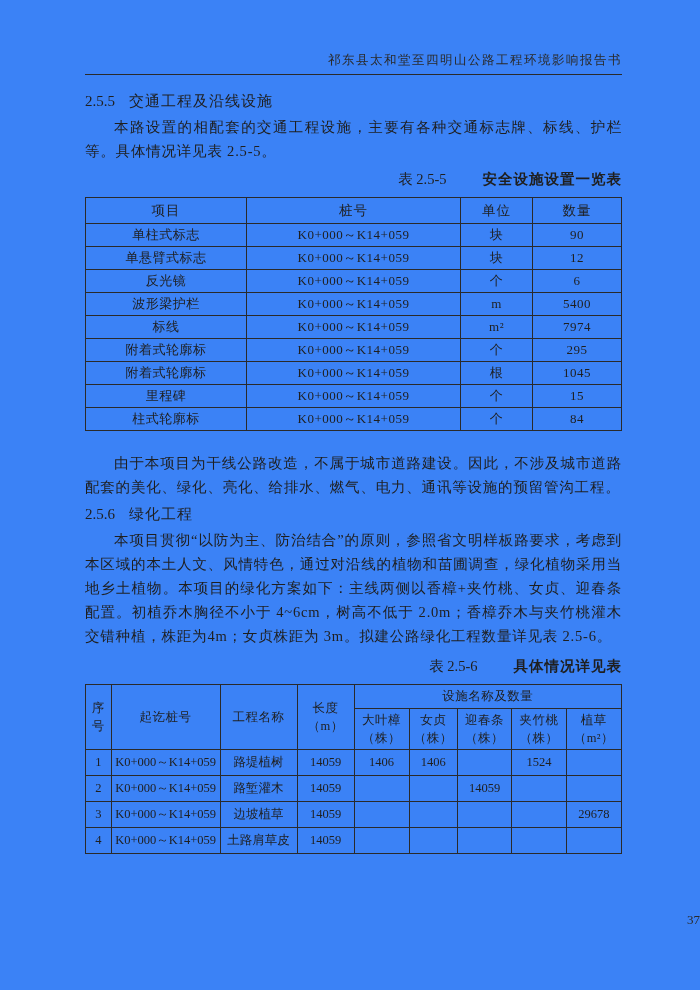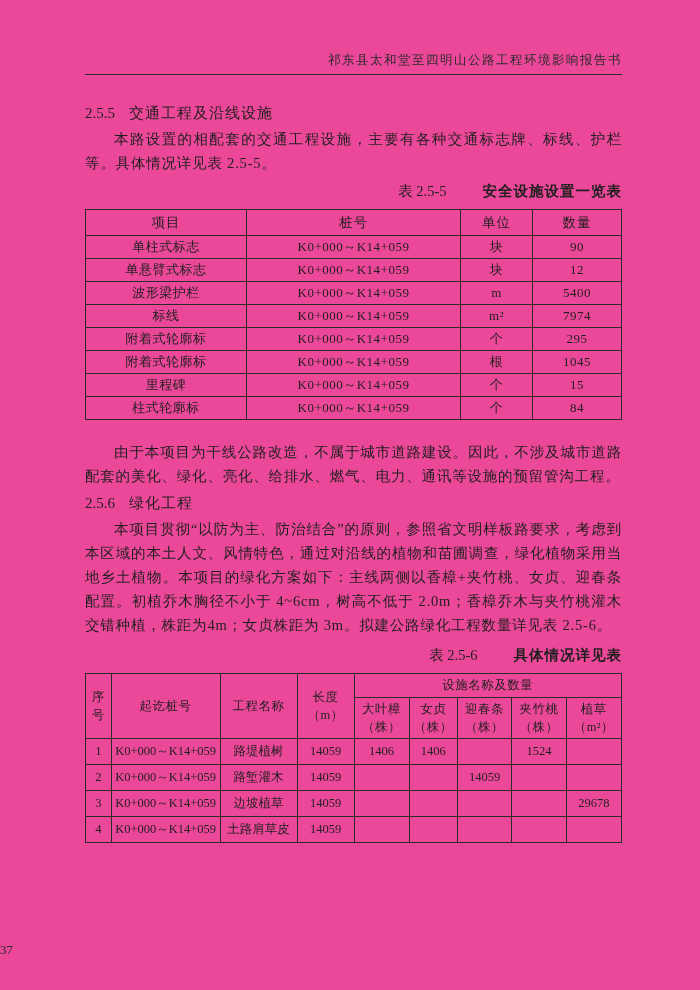"祁东县太和堂至四明山公路工程环境影响报告书" .page { background: #ec4899 -> #3b82f6 }
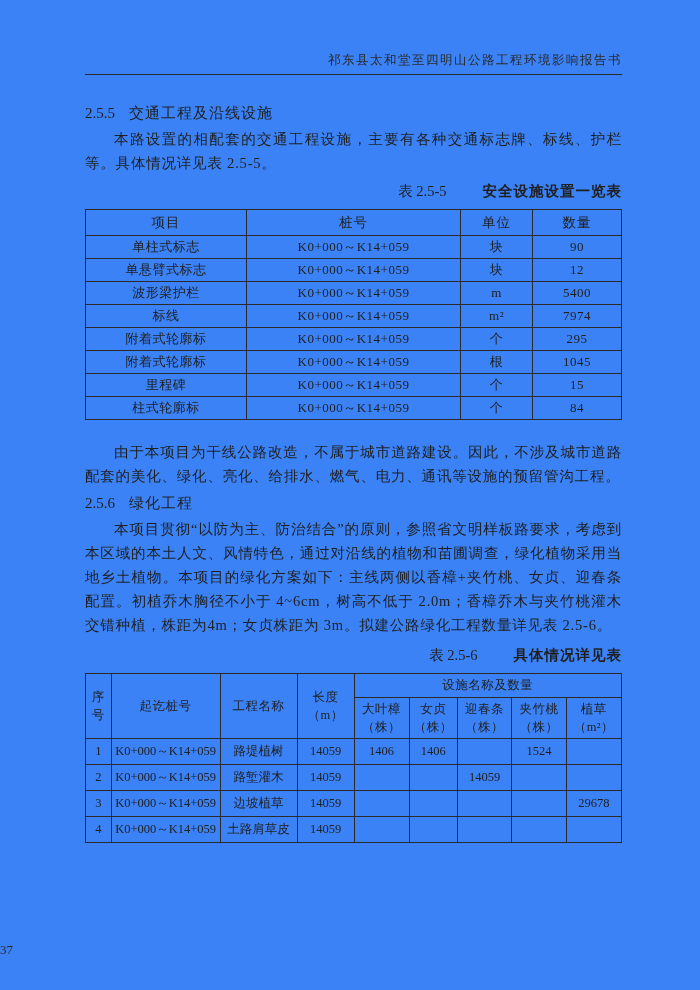"2.5.5 交通工程及沿线设施" .section-heading { margin-top: 12px -> 0 }
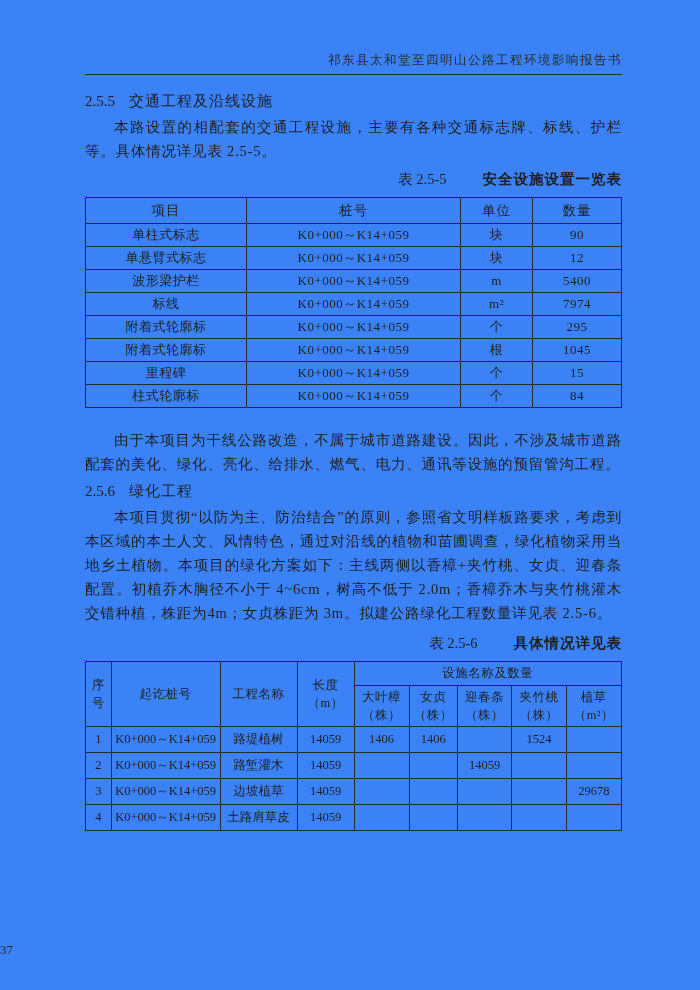"反光镜" tr { html: none -> <tr> <td>反光镜</td> <td>K0+000～K14+059</td> <td>个</td> <td>6</td> </tr> }
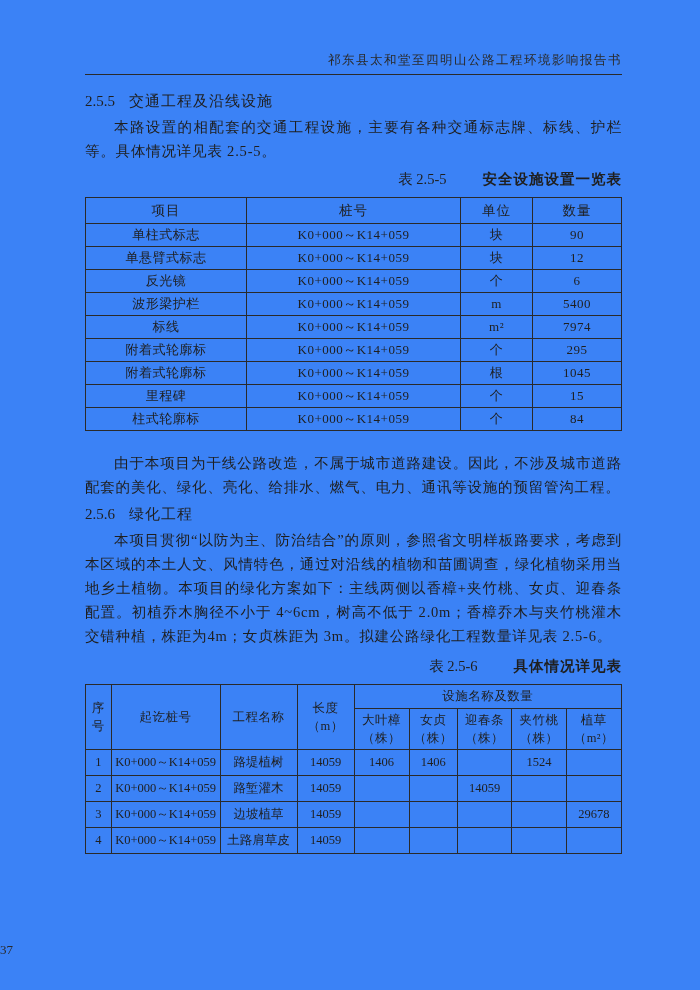"37" .page-footer { bottom: 32px -> 62px; text-align: left -> right }
